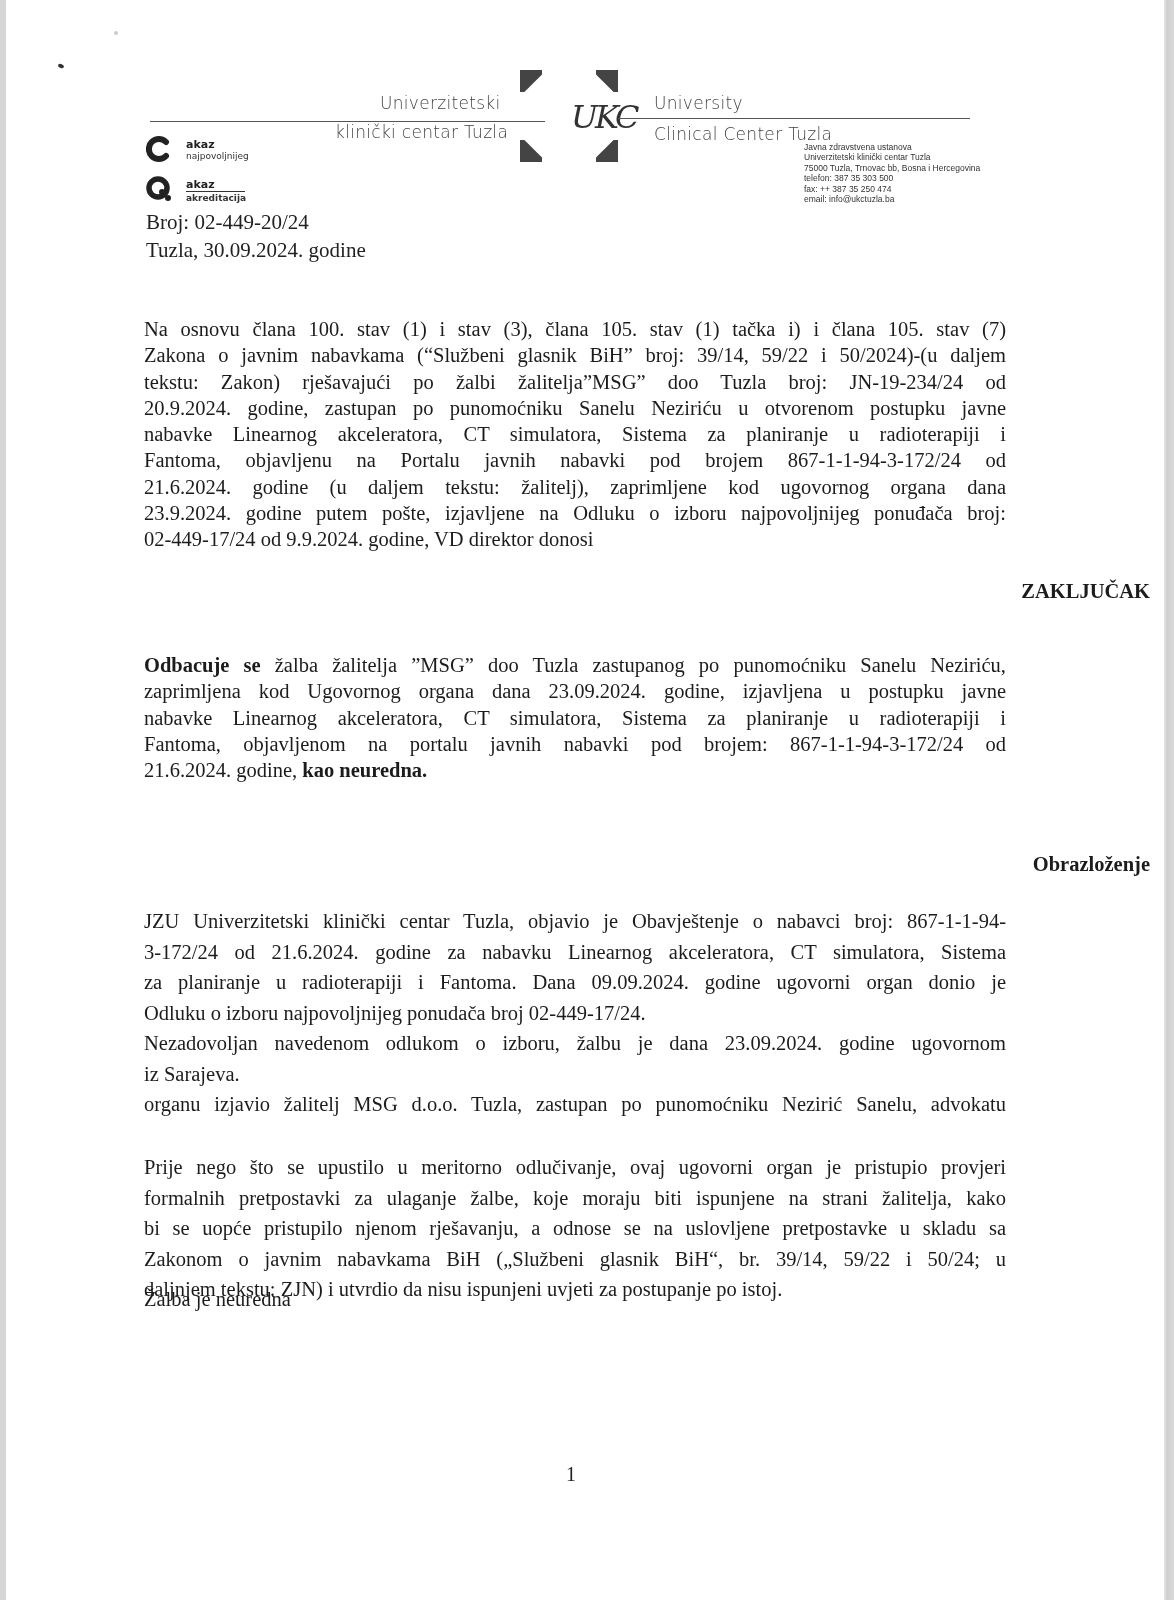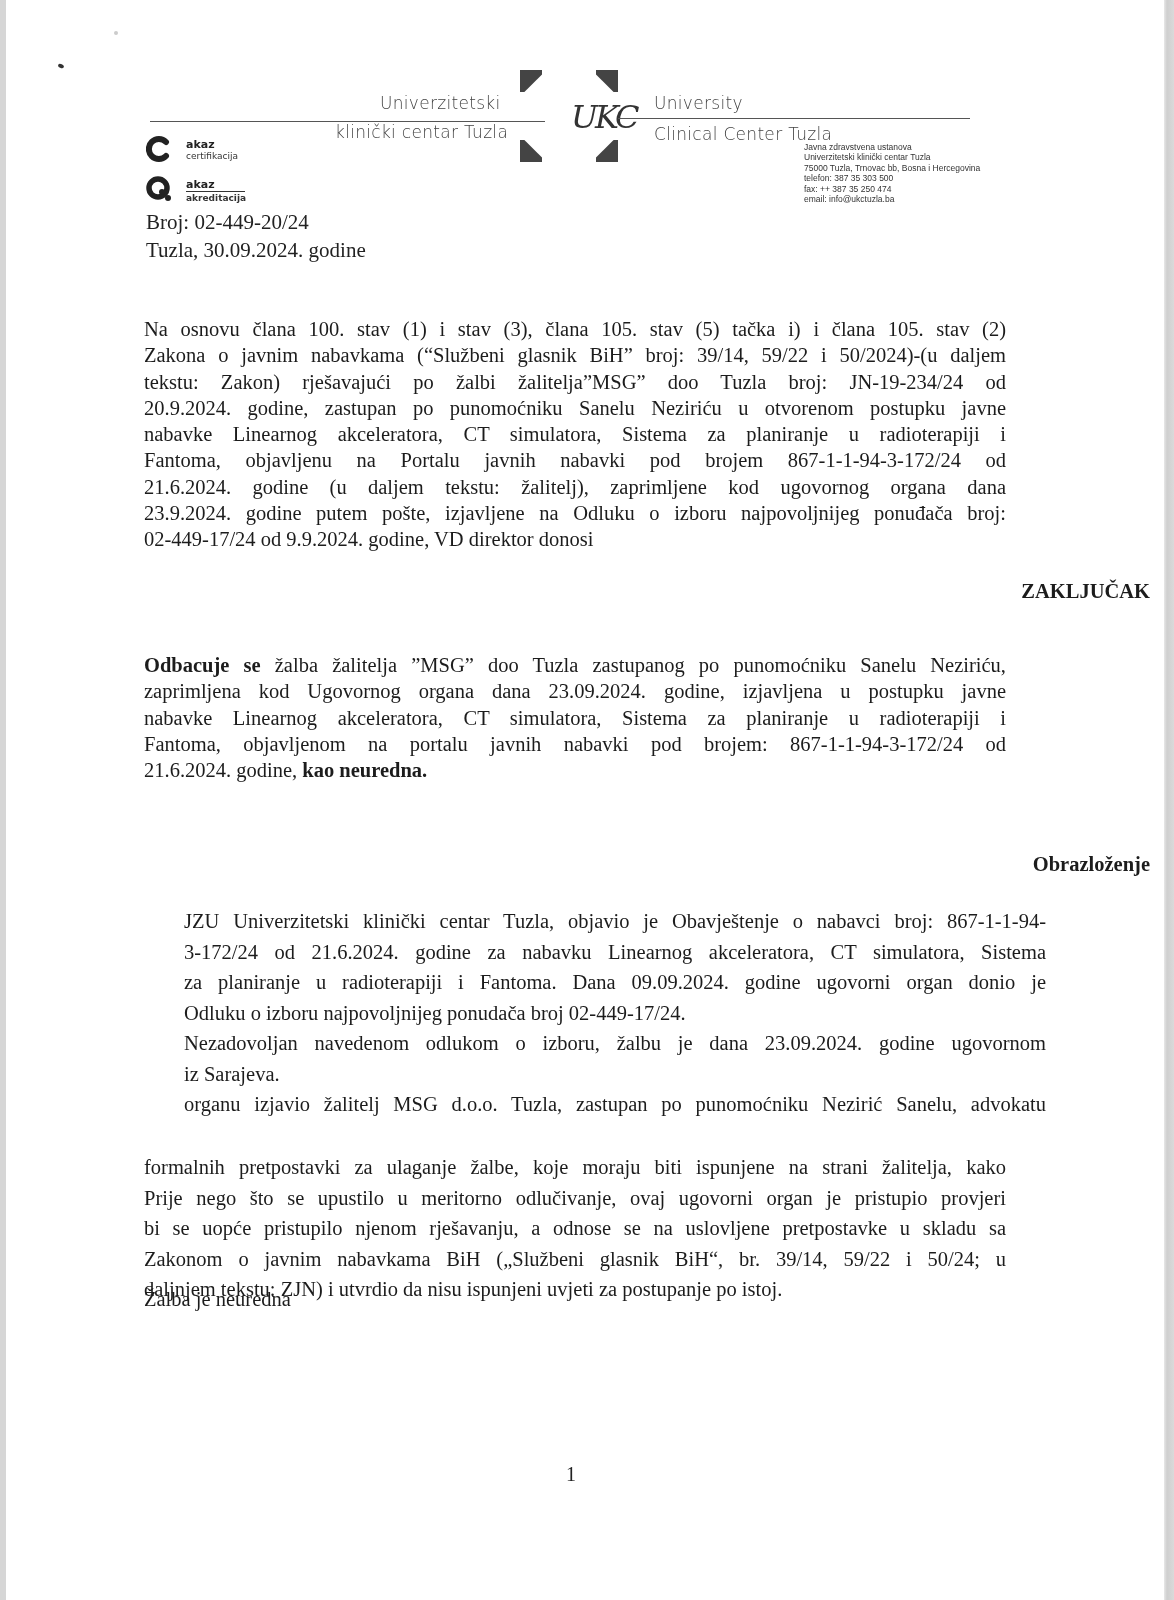"certifikacija" span.sub { text: certifikacija -> najpovoljnijeg }
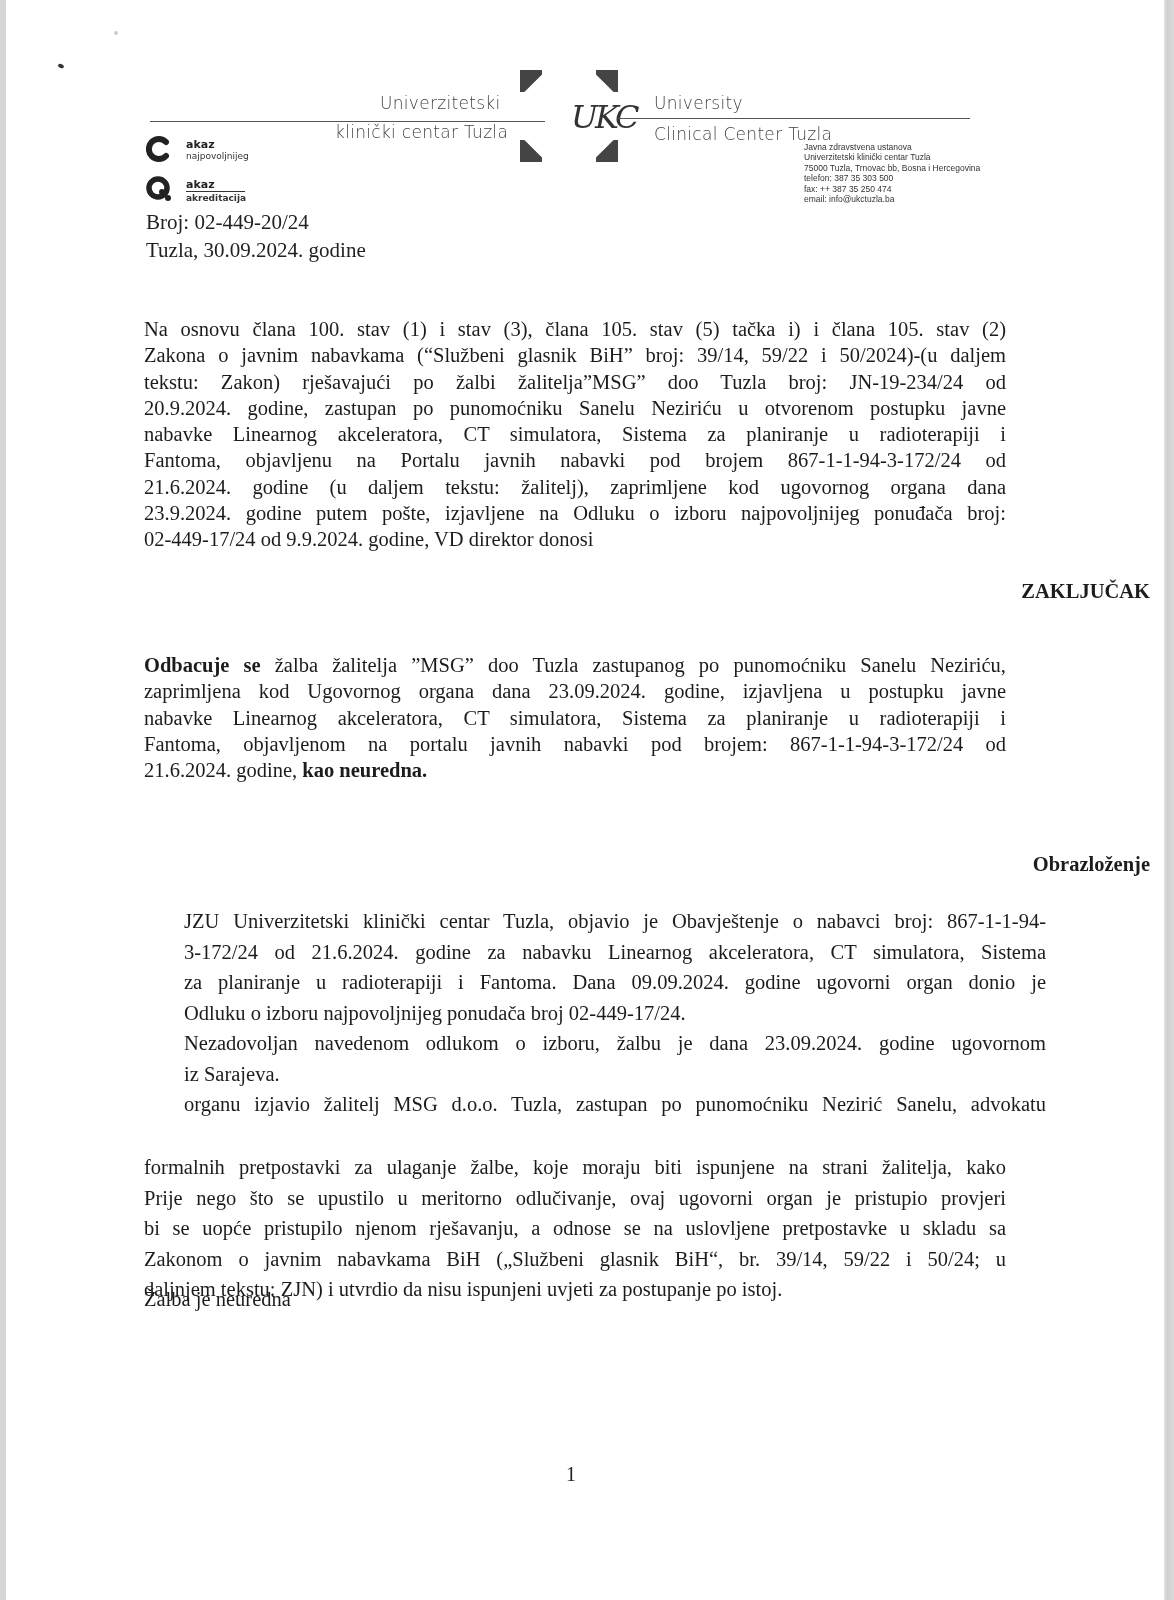"Na osnovu člana 100. stav" span.ln { text: 5) tačka i) i člana 105. stav (2 -> 1) tačka i) i člana 105. stav (7 }
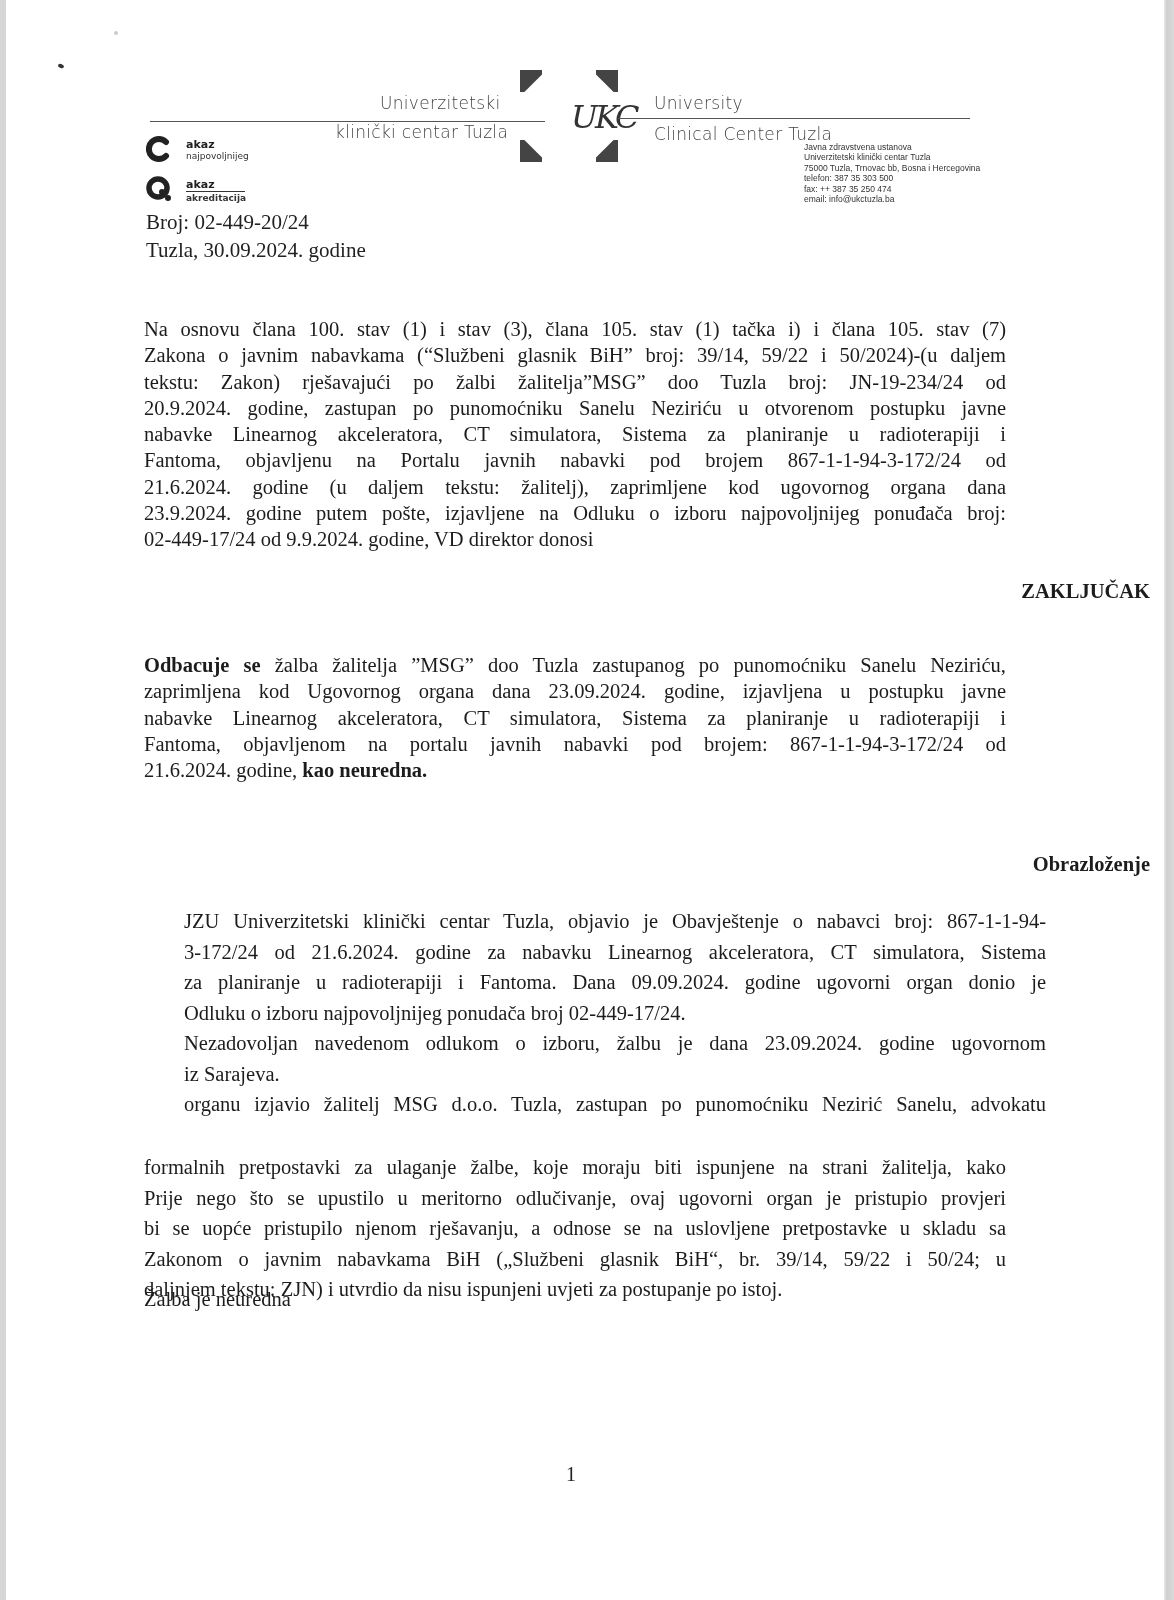"JZU Univerzitetski klinički centar" .p3 { margin-left: 40px -> none }
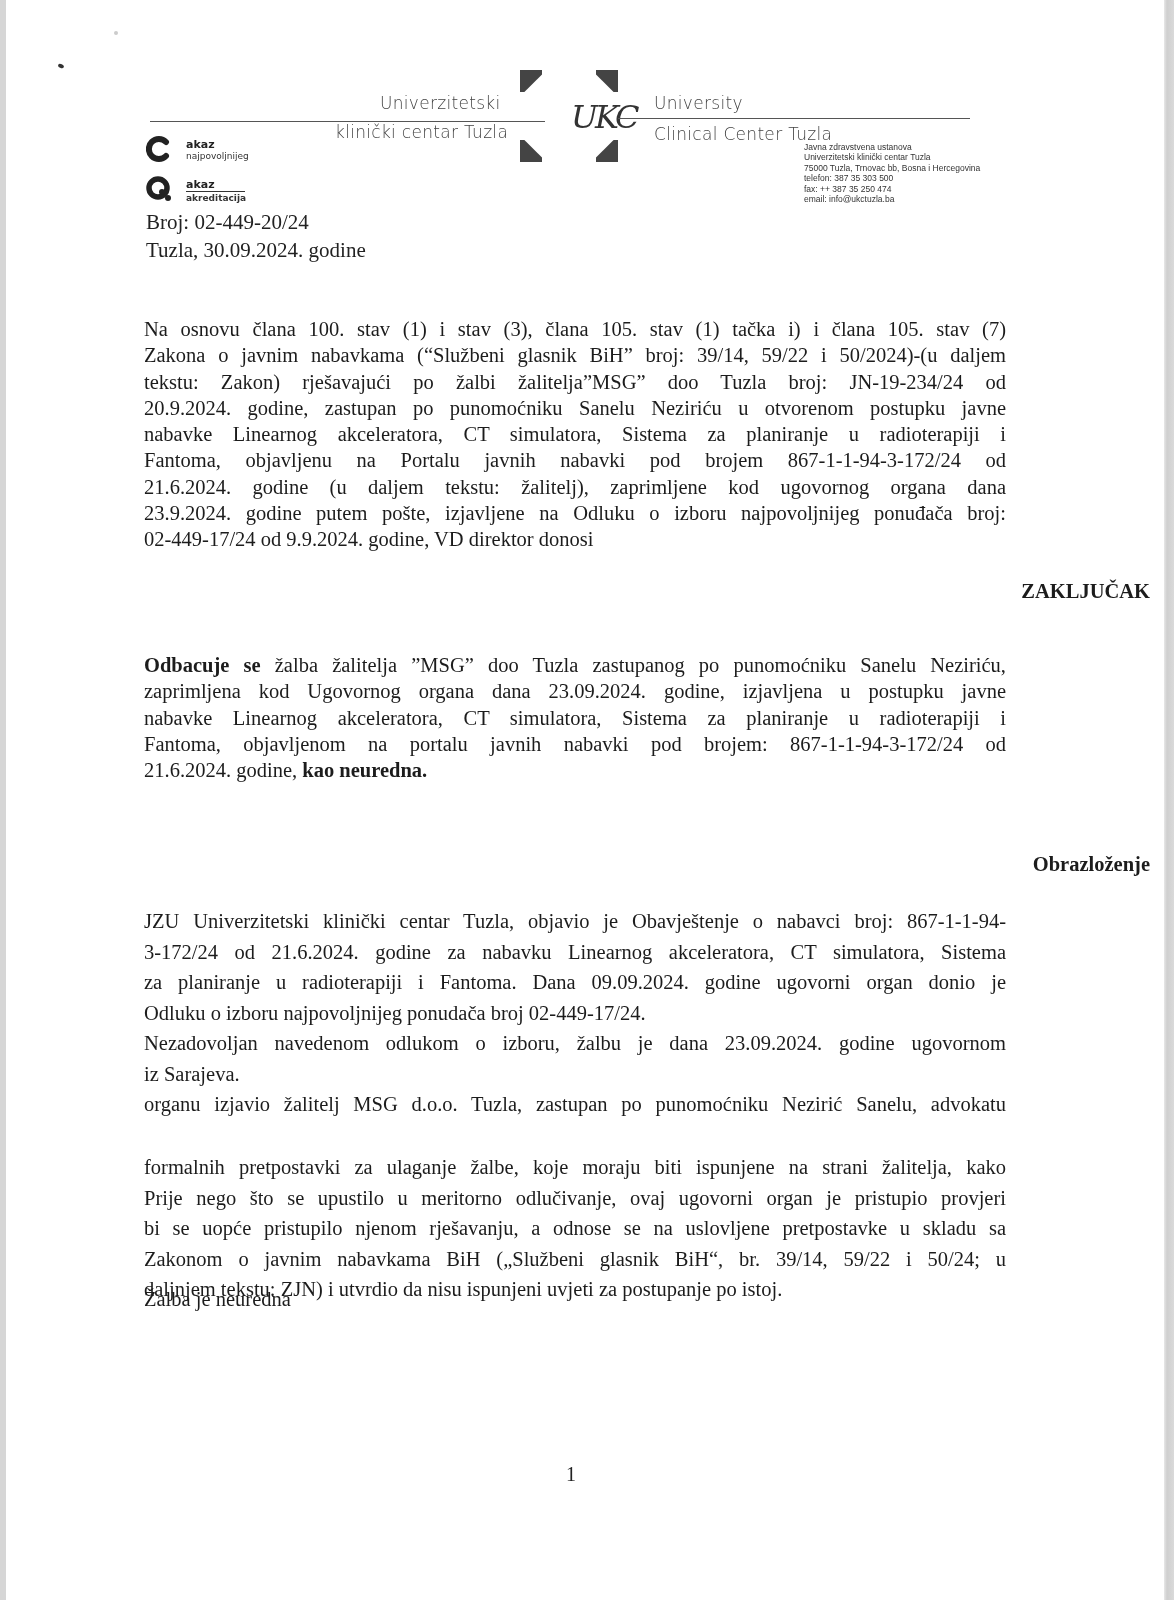"formalnih pretpostavki za ulaganje" span.ln { order: before "Prije nego što se upustilo" -> after "Prije nego što se upustilo" }
